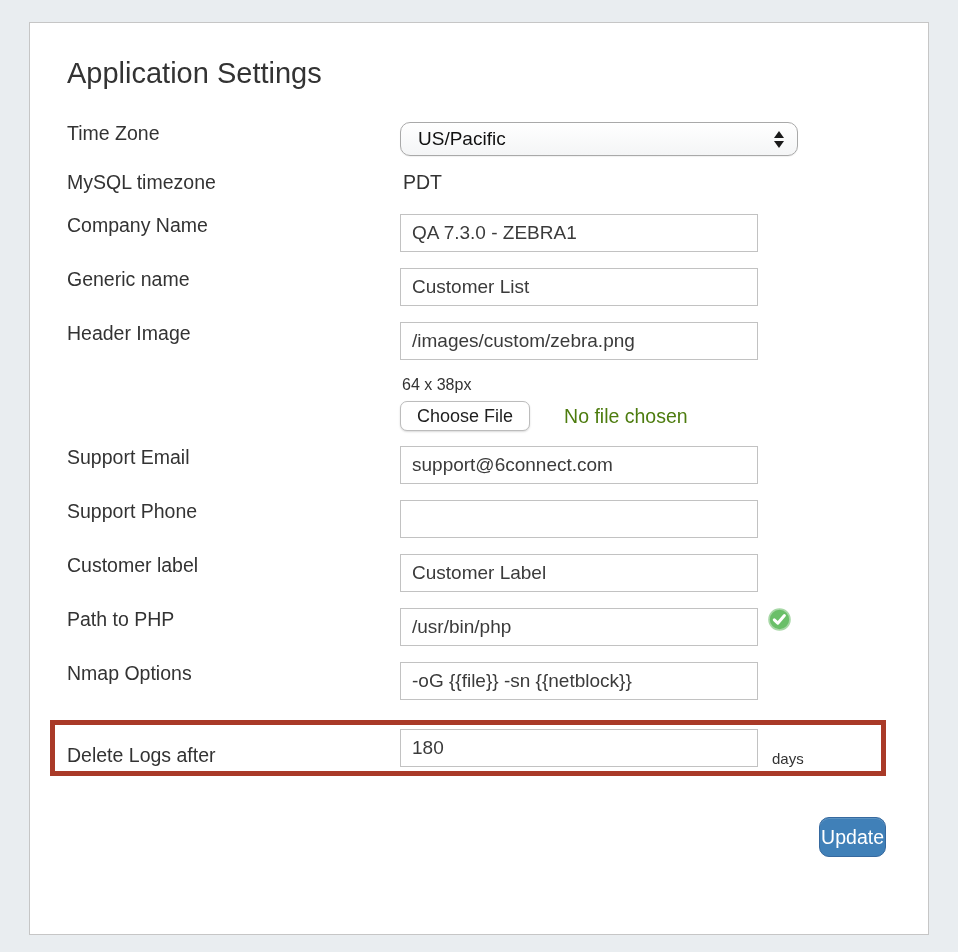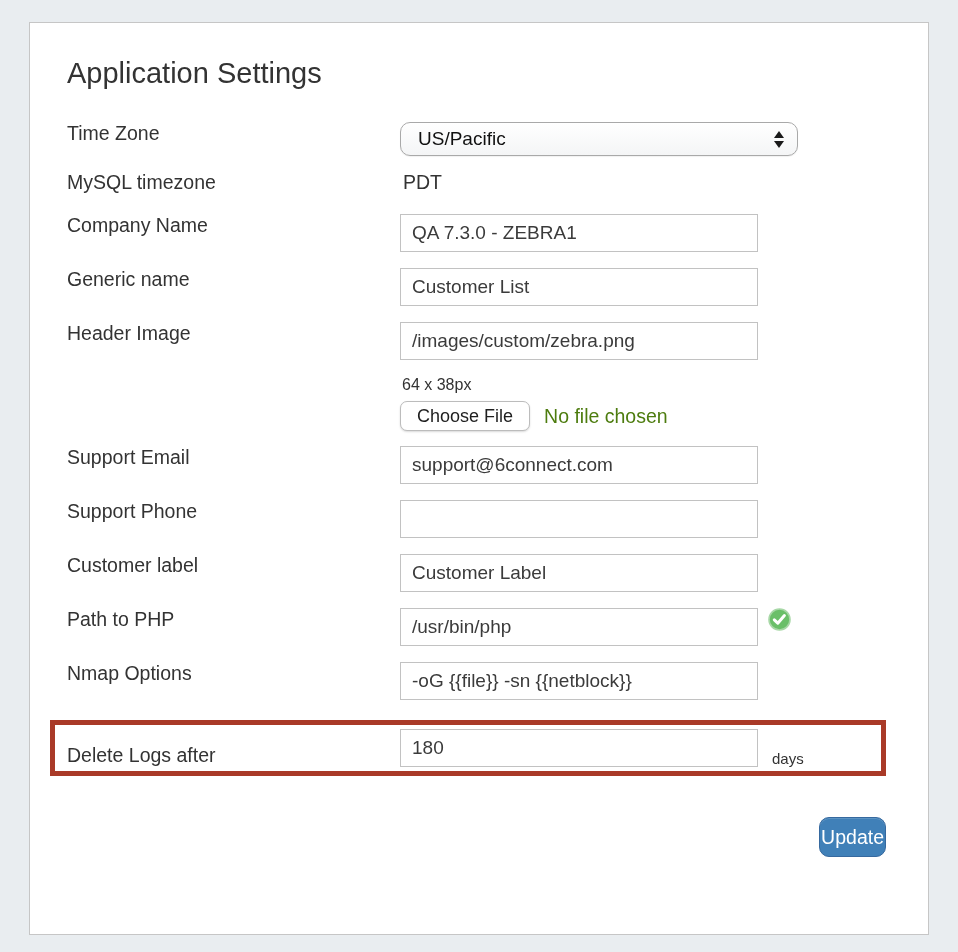"Choose File" .file-row { gap: none -> 20px }
